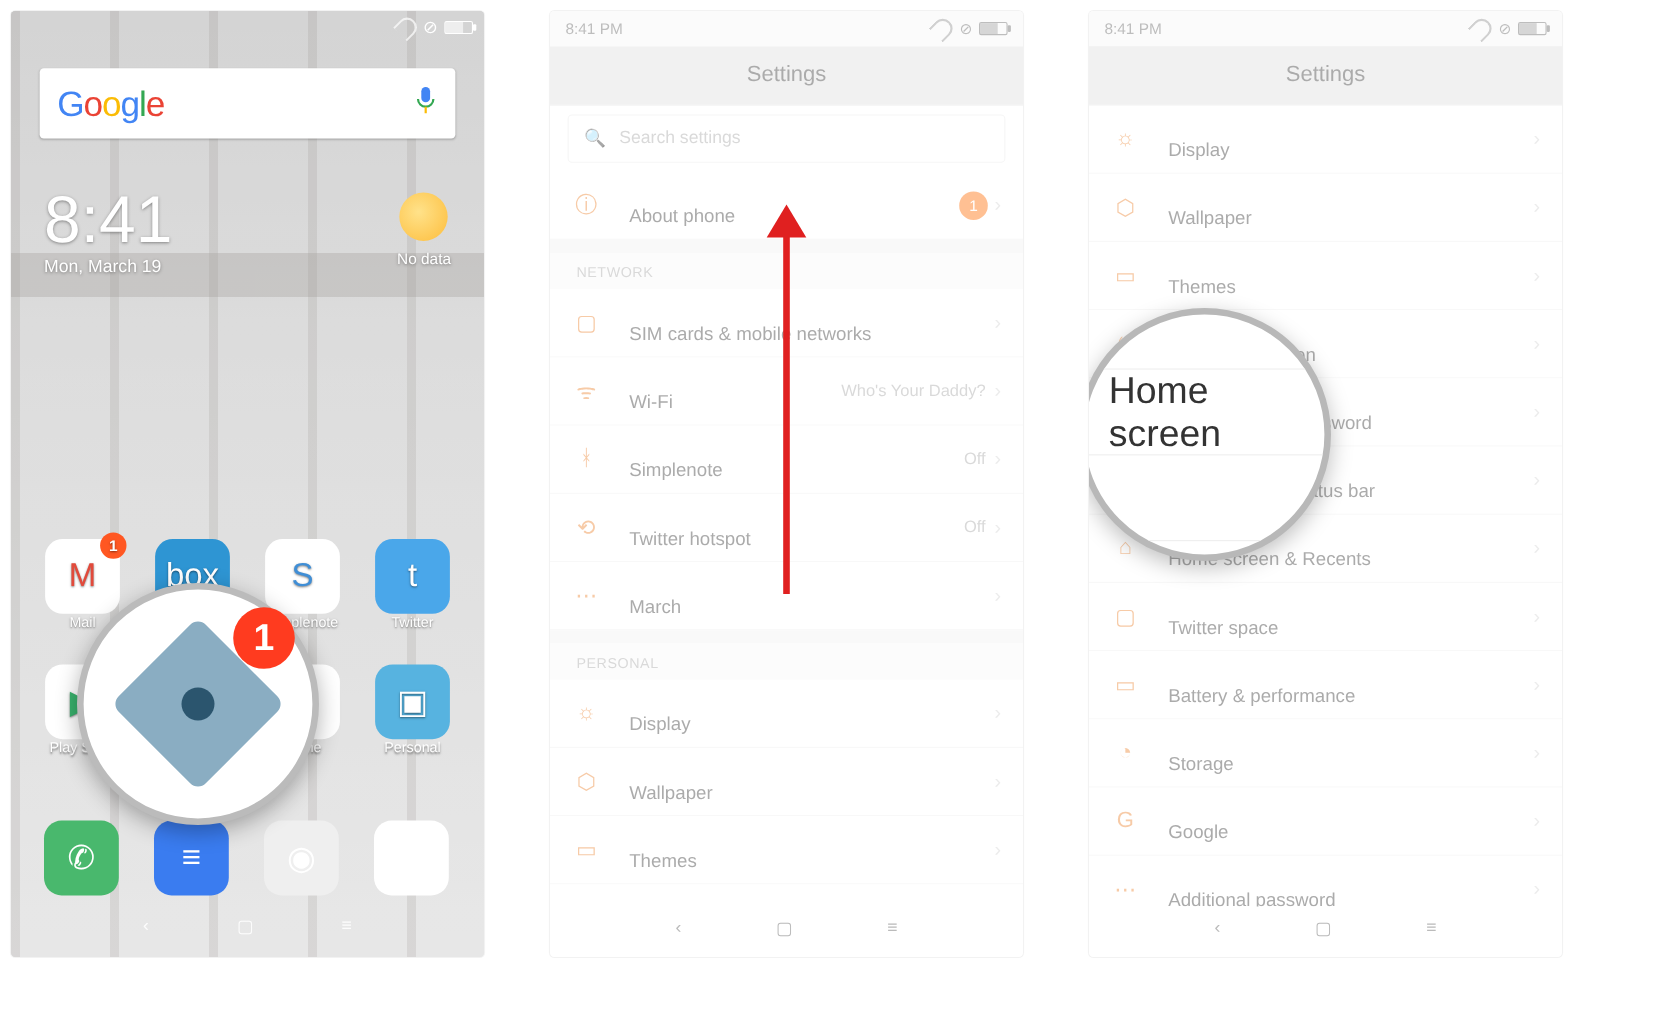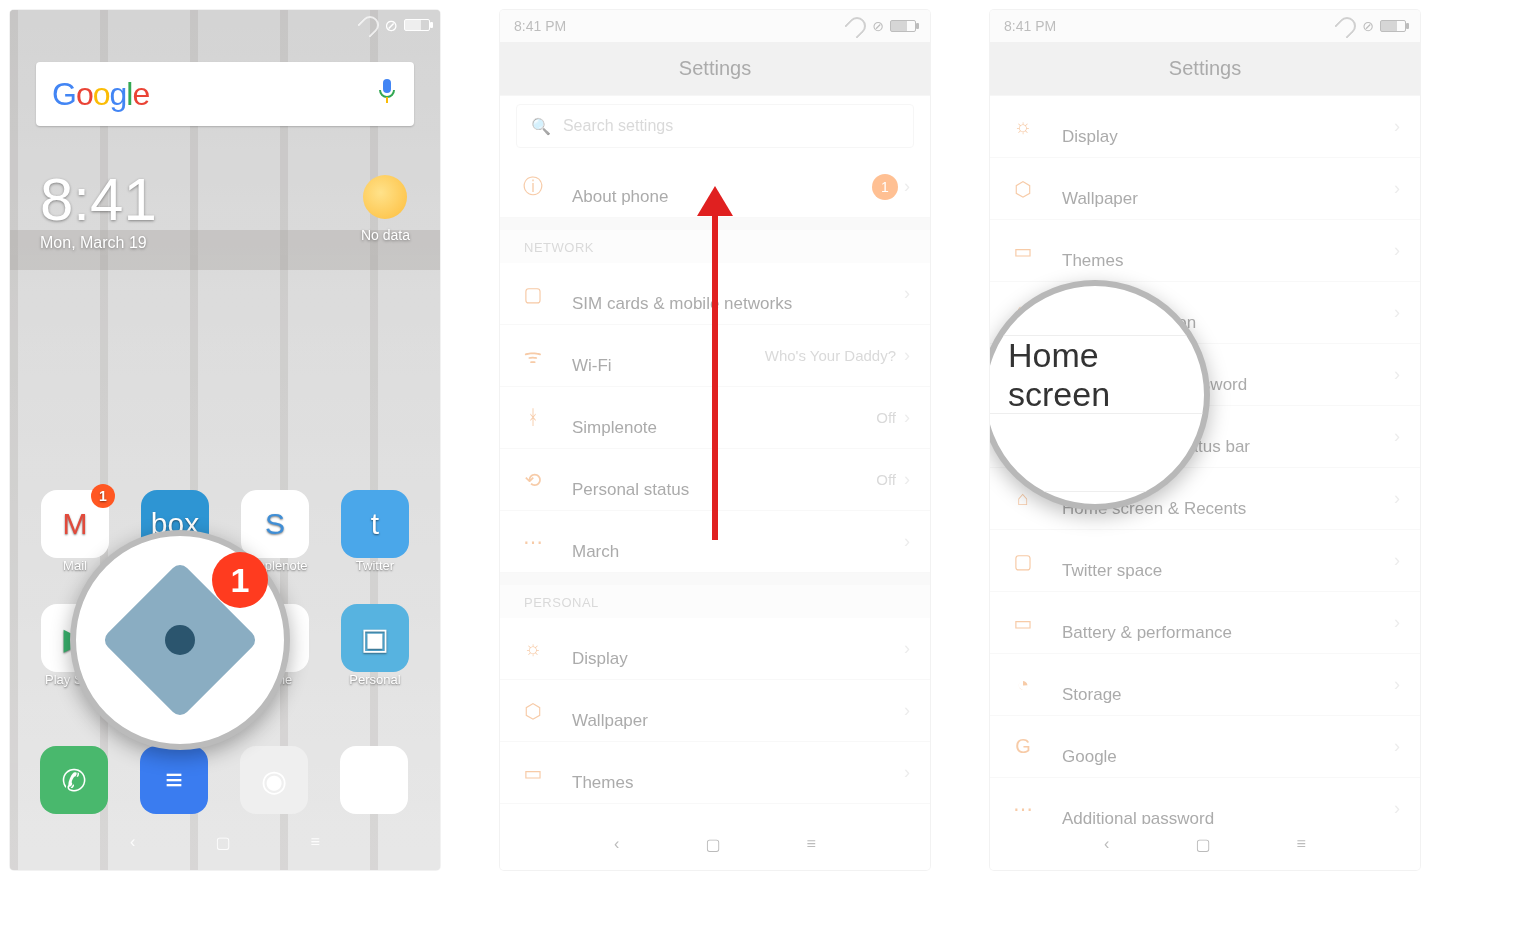"Personal status" span.rlabel { text: Personal status -> Twitter hotspot }
